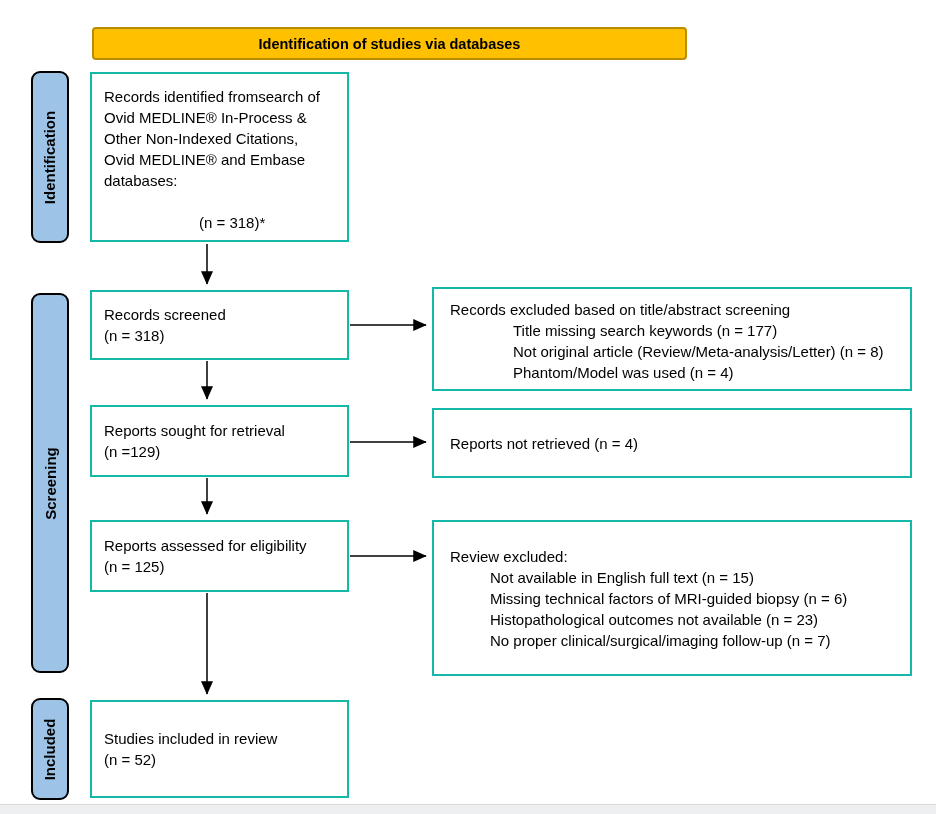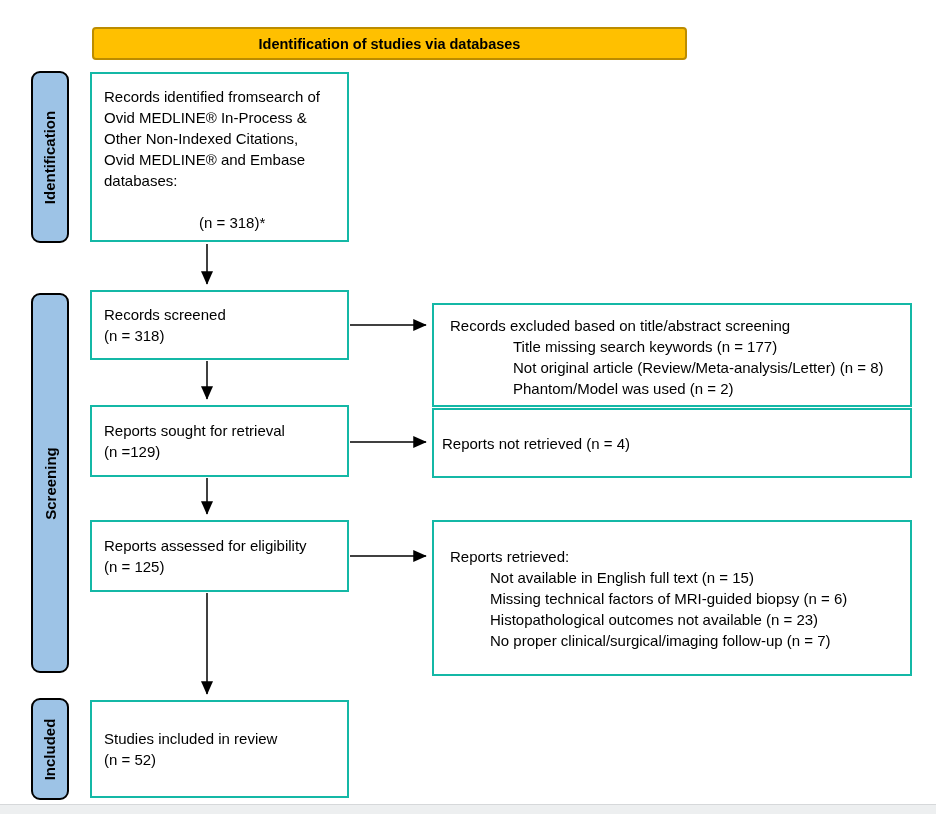"Records excluded based on title/abstract" .box-records-excluded { top: 303px -> 287px }
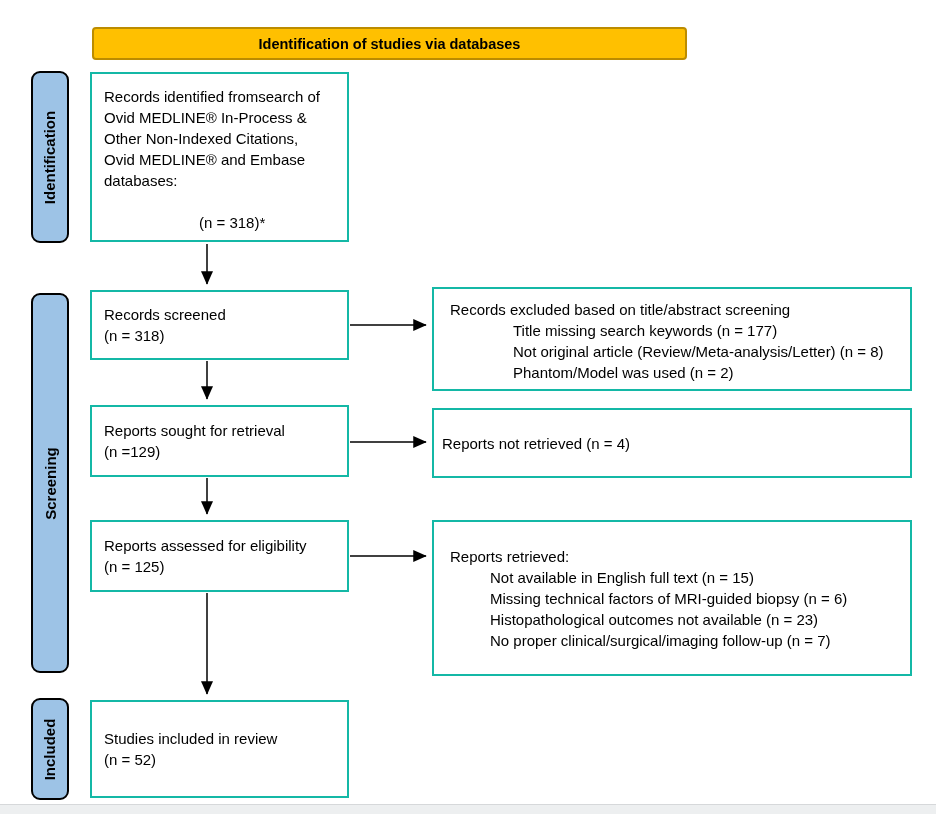"Phantom/Model was used (n =" div.item { text: 2 -> 4 }
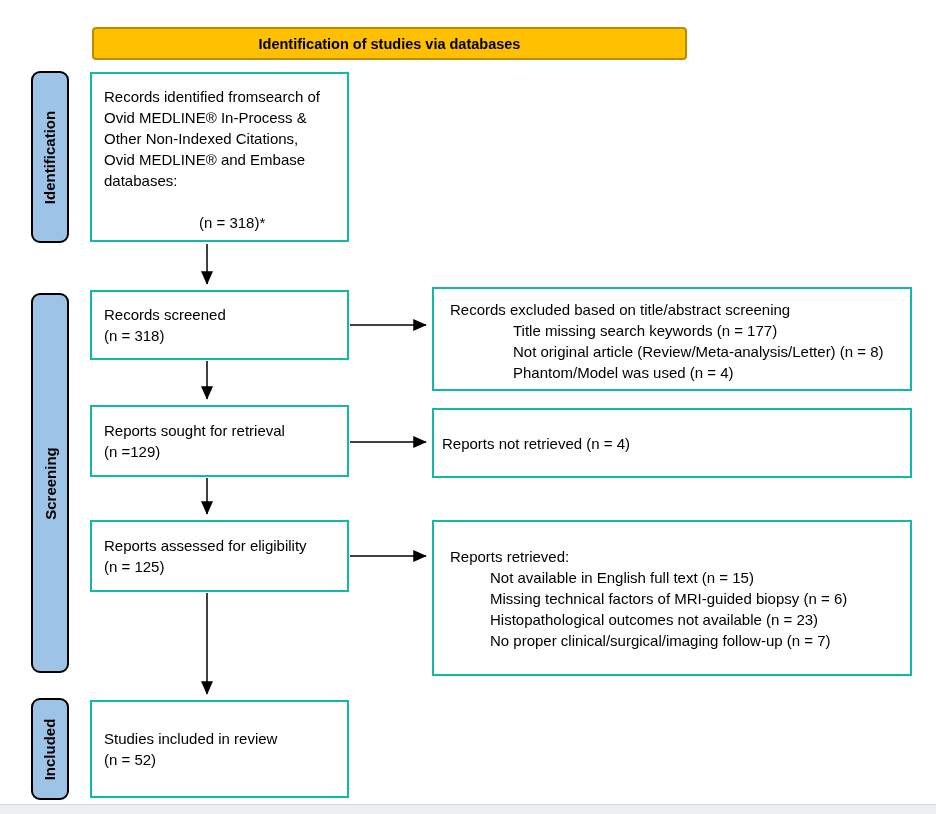"Reports not retrieved (n =" .box-reports-not-retrieved { padding: 0 8px -> 0 16px }
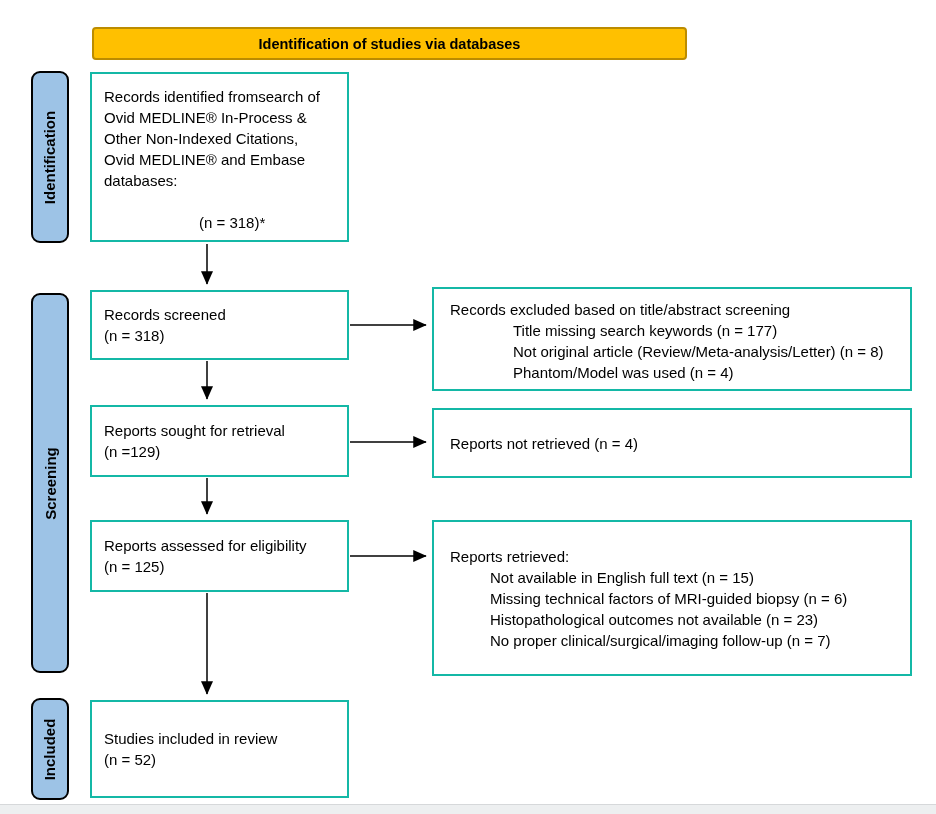"Reports retrieved:" div { text: Reports retrieved -> Review excluded }
